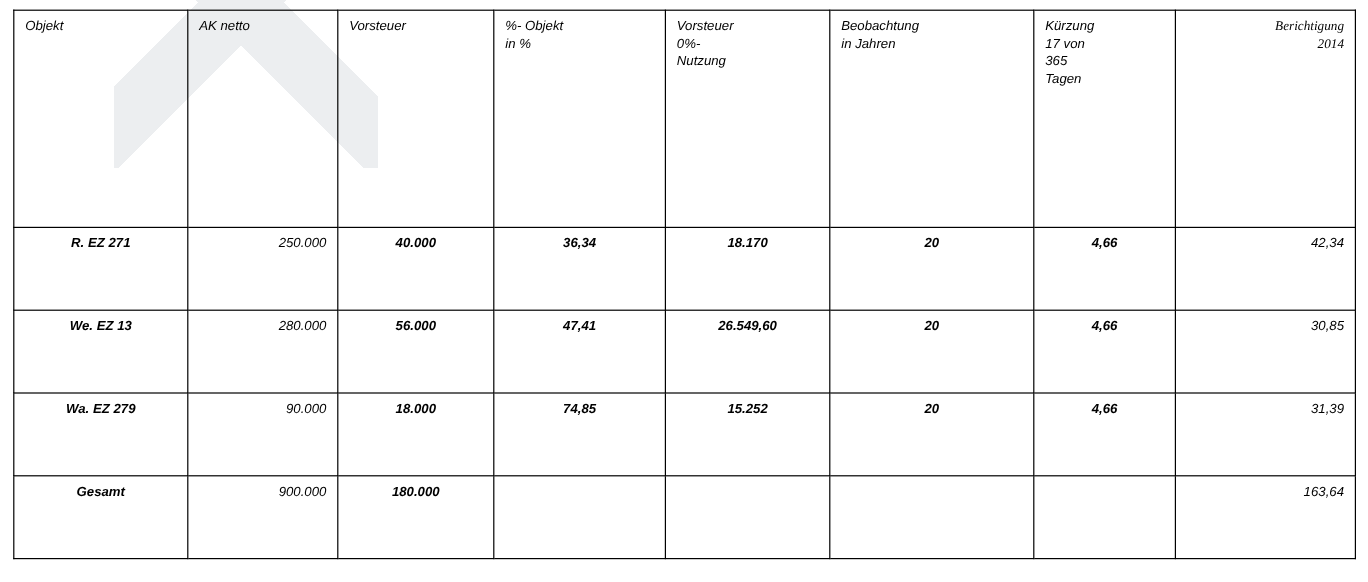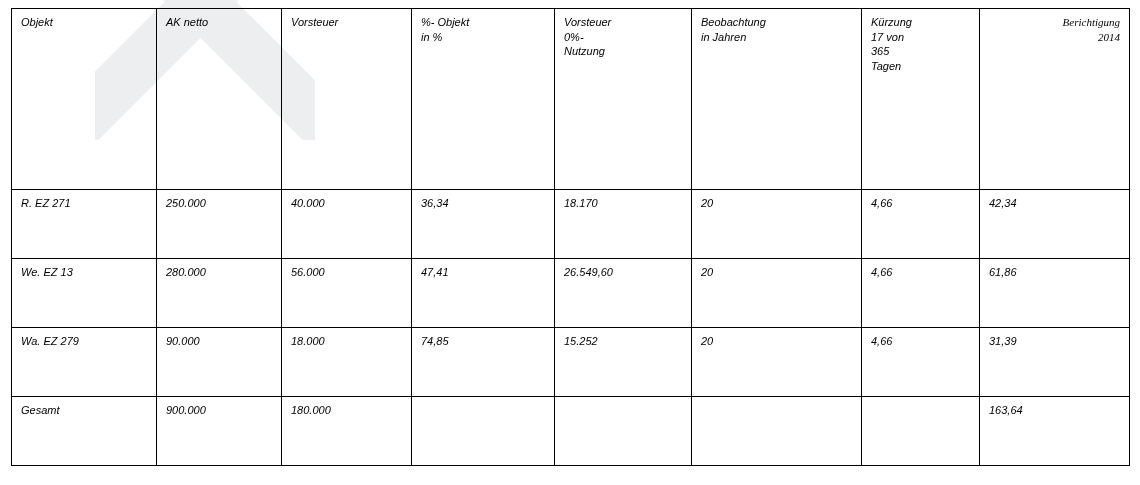"R. EZ 271" tbody td.num-left { font-weight: none -> bold; text-align: left -> center }
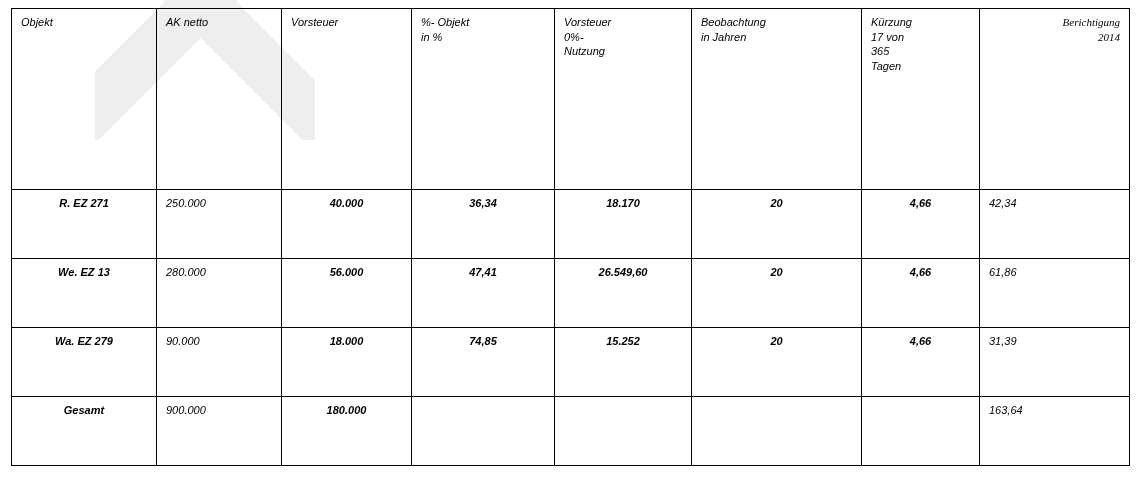"250.000" tbody td.num-right { text-align: left -> right }
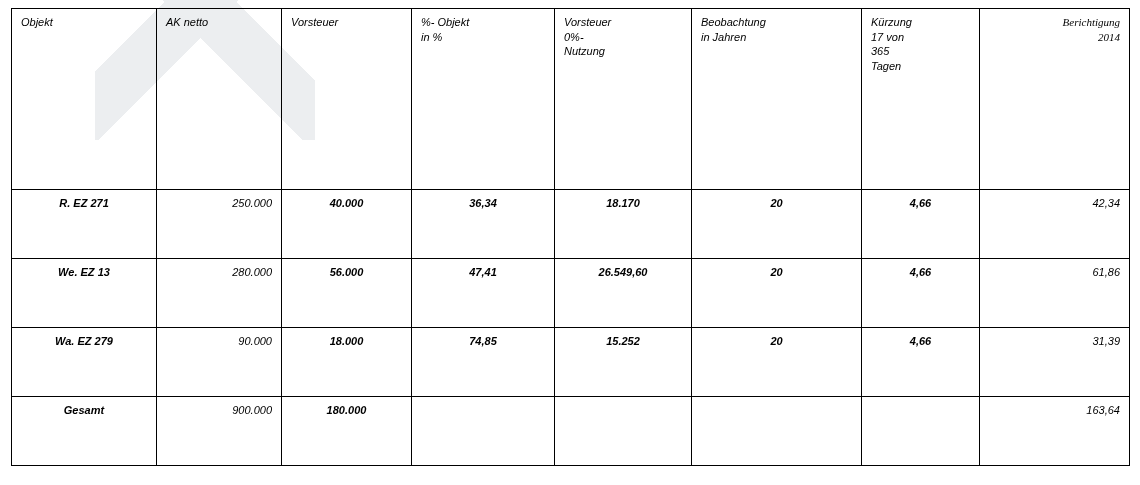"61,86" td.num-right { text: 61,86 -> 30,85 }
